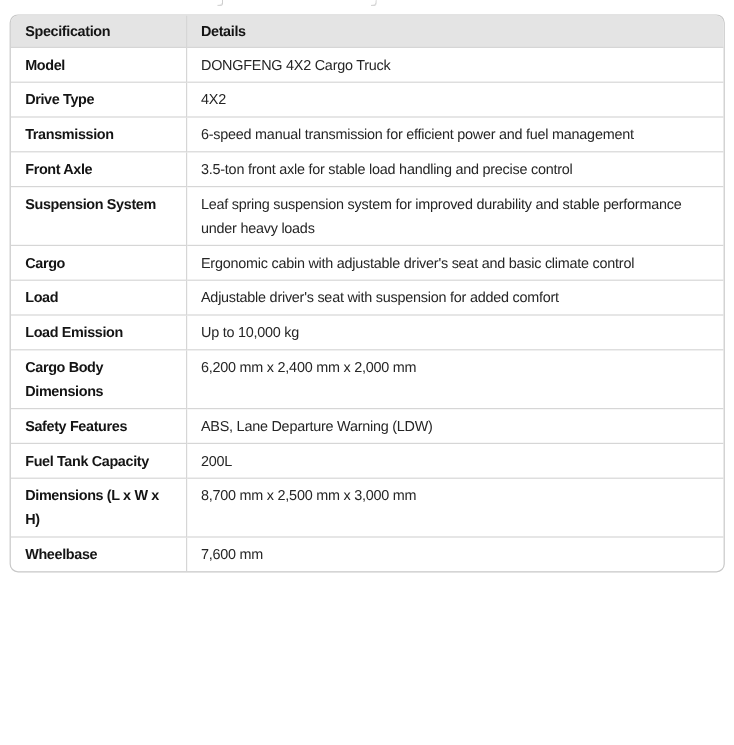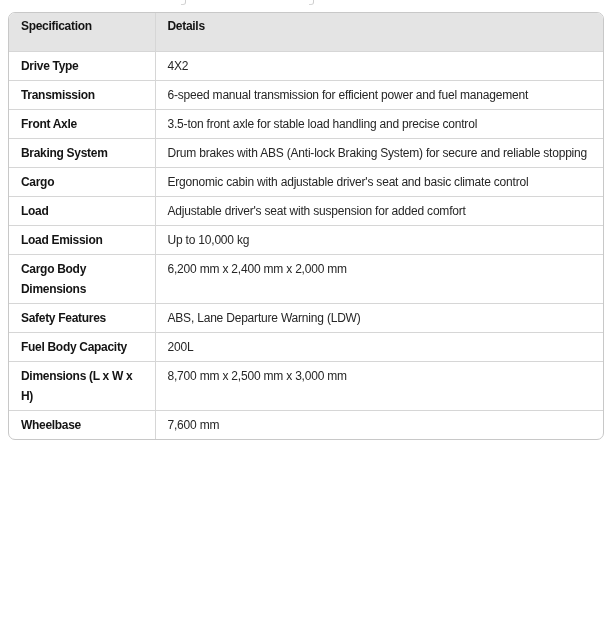"Specification" thead th { padding-bottom: 15px -> 3px }
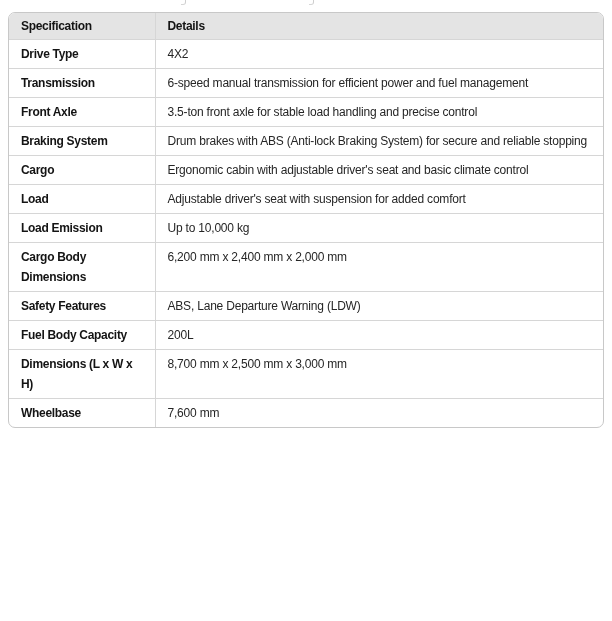"Model" tr { html: none -> <tr> <th>Model</th> <td>DONGFENG 4X2 Cargo Truck</td> </tr> }
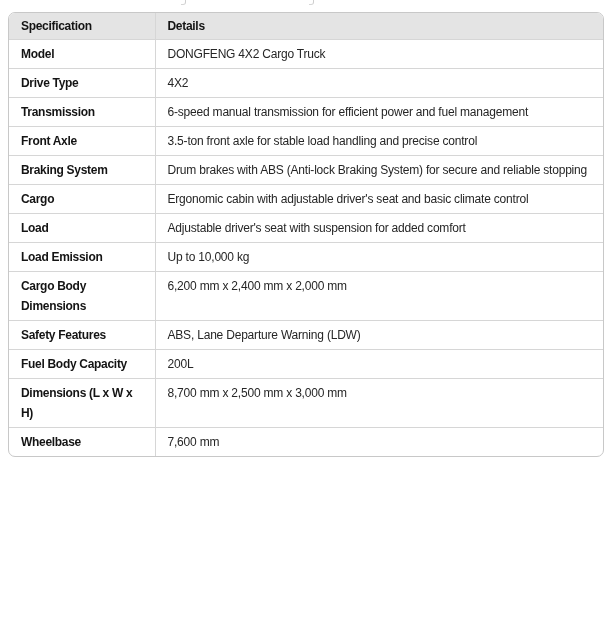"Suspension System" tr { html: none -> <tr> <th>Suspension System</th> <td>Leaf spring suspension system for improved durability and stable performance under heavy loads</td> </tr> }
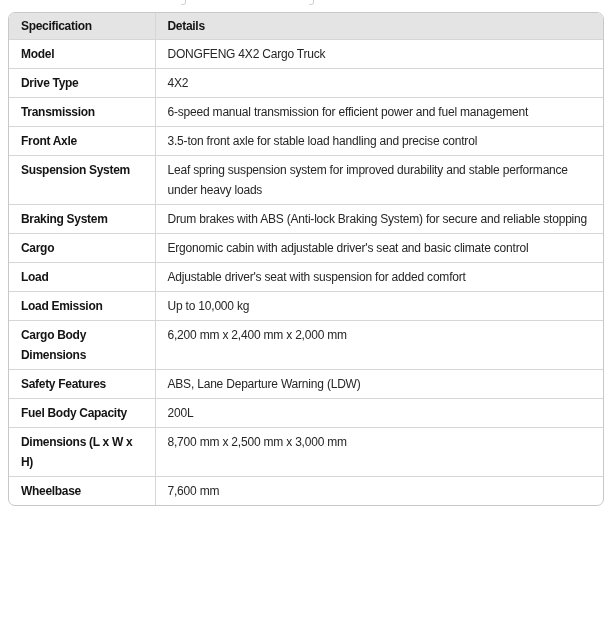"Braking System" tr { html: <tr> <th>Braking System</th> <td>Drum brakes with ABS (Anti-lock Braking System) for secure and reliable stopping</td> </tr> -> none }
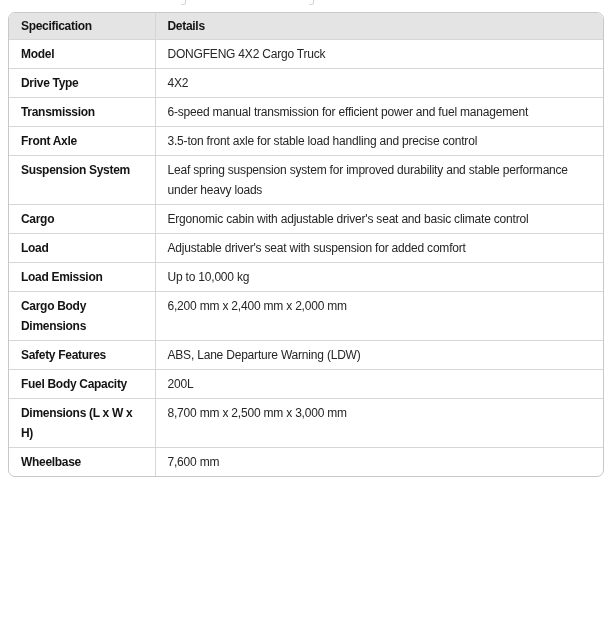"Fuel Body Capacity" th { text: Body -> Tank }
